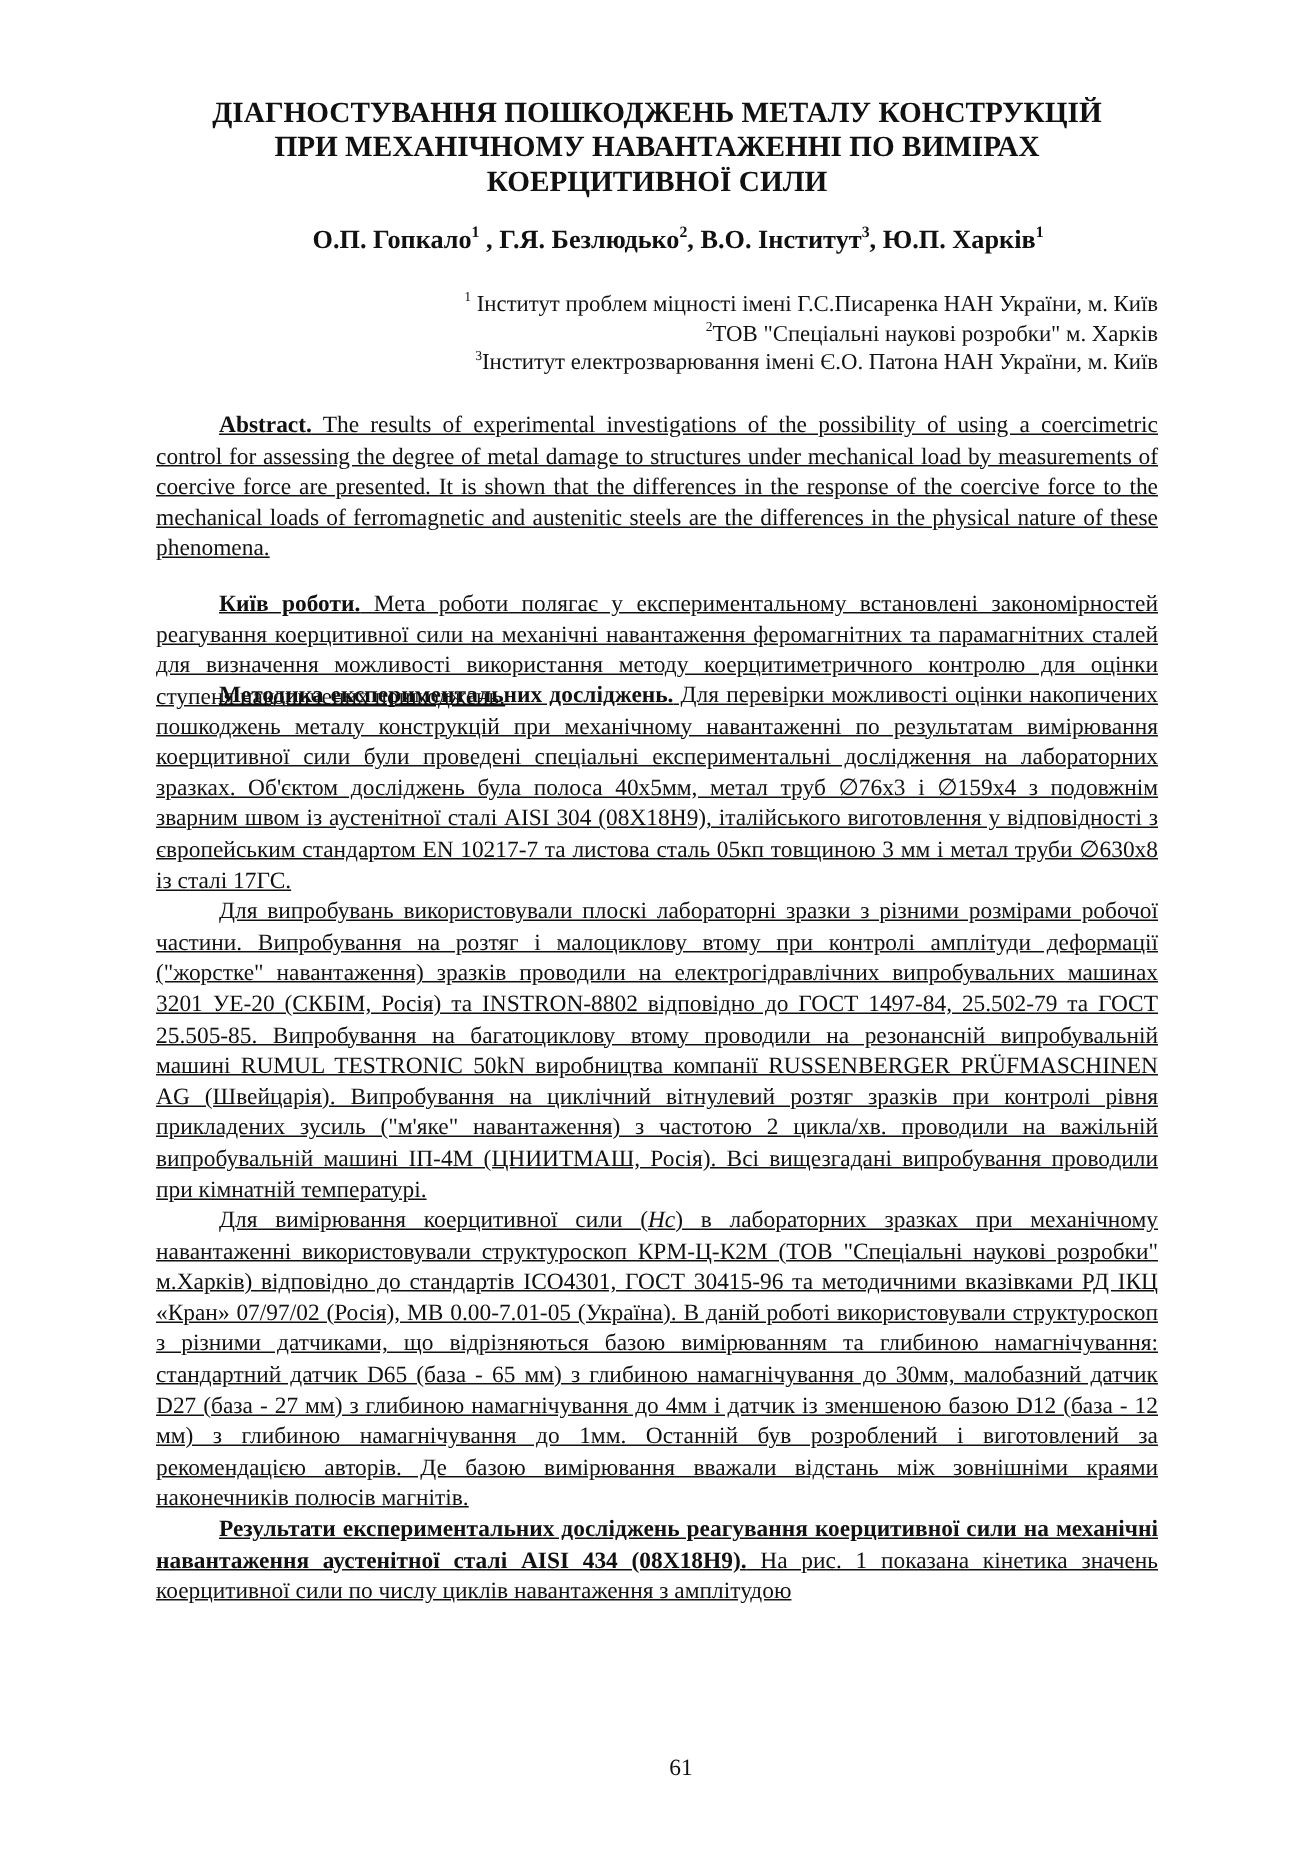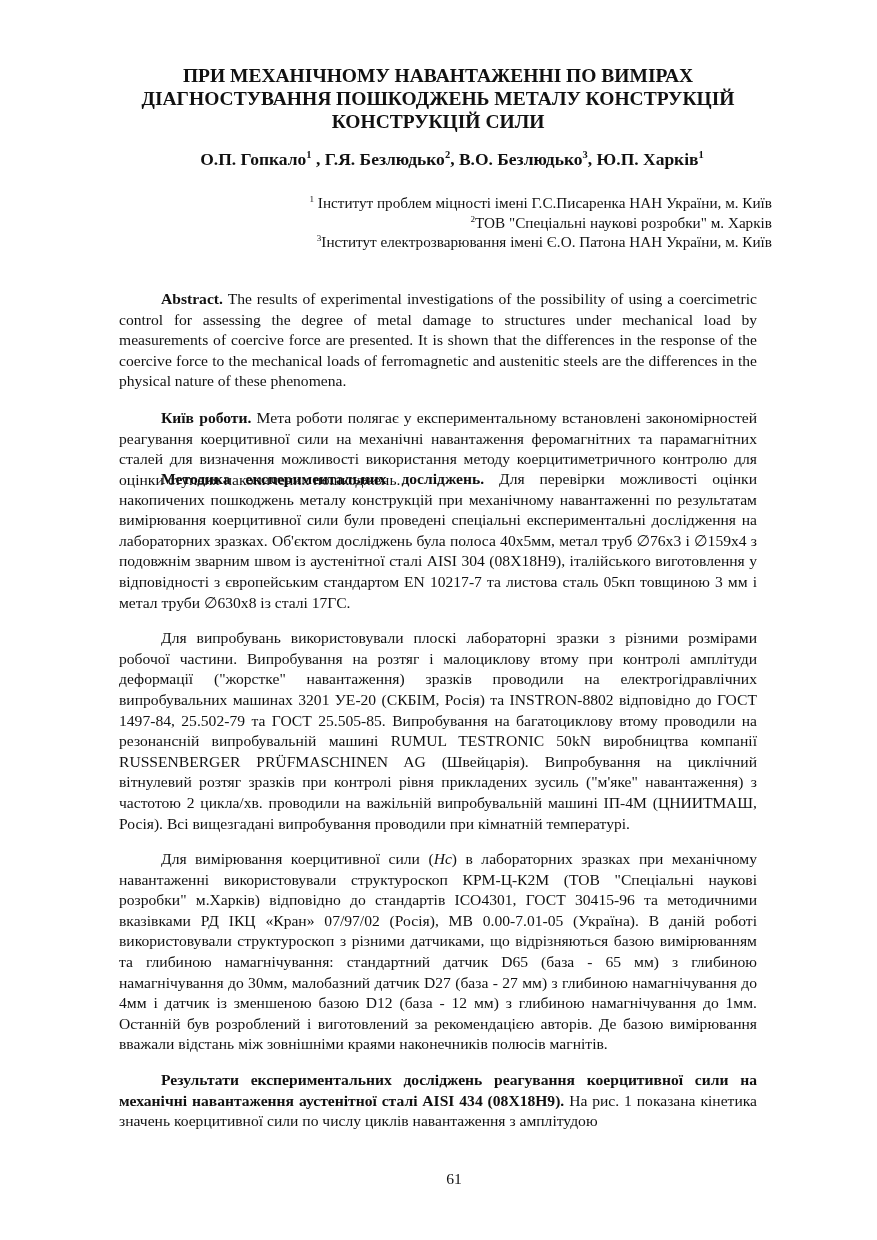"ПРИ МЕХАНІЧНОМУ НАВАНТАЖЕННІ ПО ВИМІРАХ" div { order: before "ДІАГНОСТУВАННЯ ПОШКОДЖЕНЬ МЕТАЛУ" -> after "ДІАГНОСТУВАННЯ ПОШКОДЖЕНЬ МЕТАЛУ" }
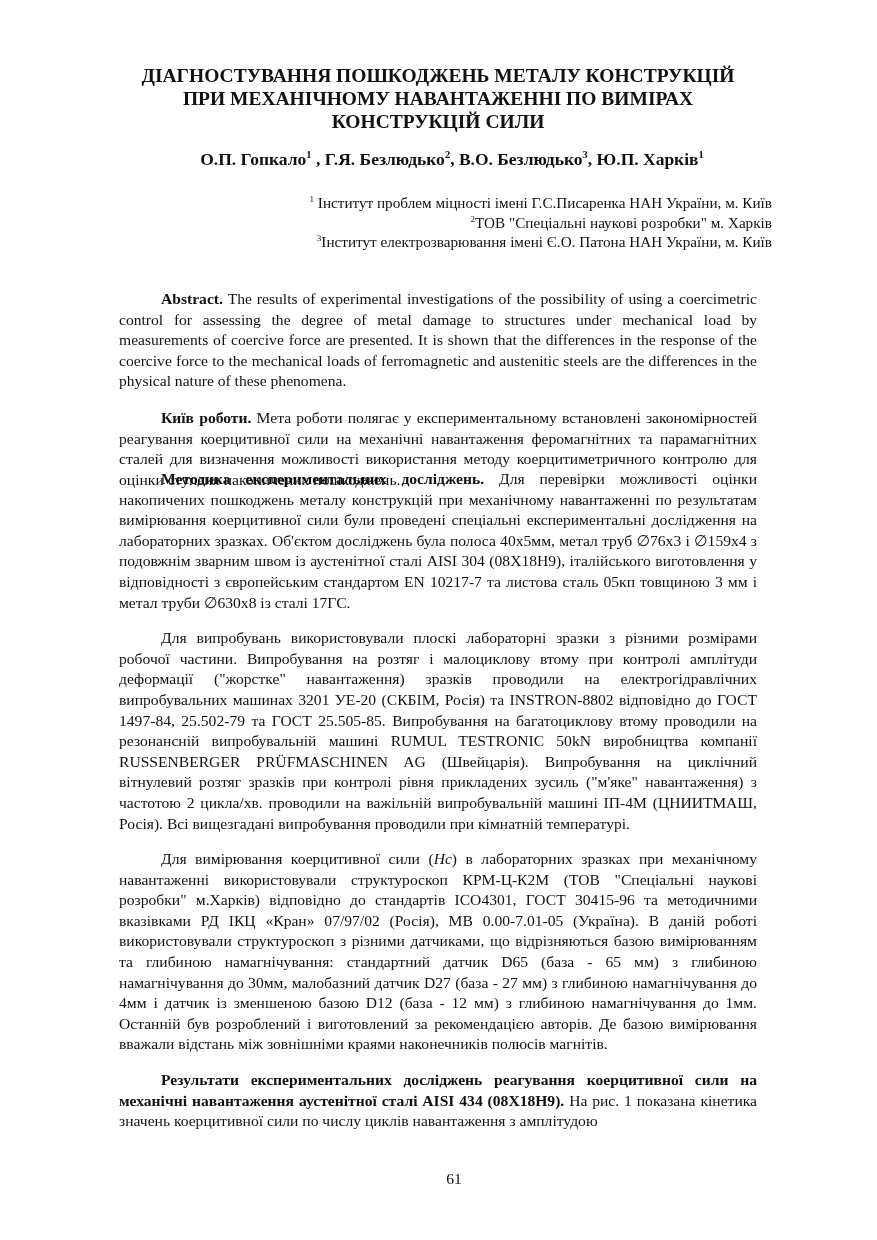"КОНСТРУКЦІЙ СИЛИ" div { text: КОНСТРУКЦІЙ -> КОЕРЦИТИВНОЇ }
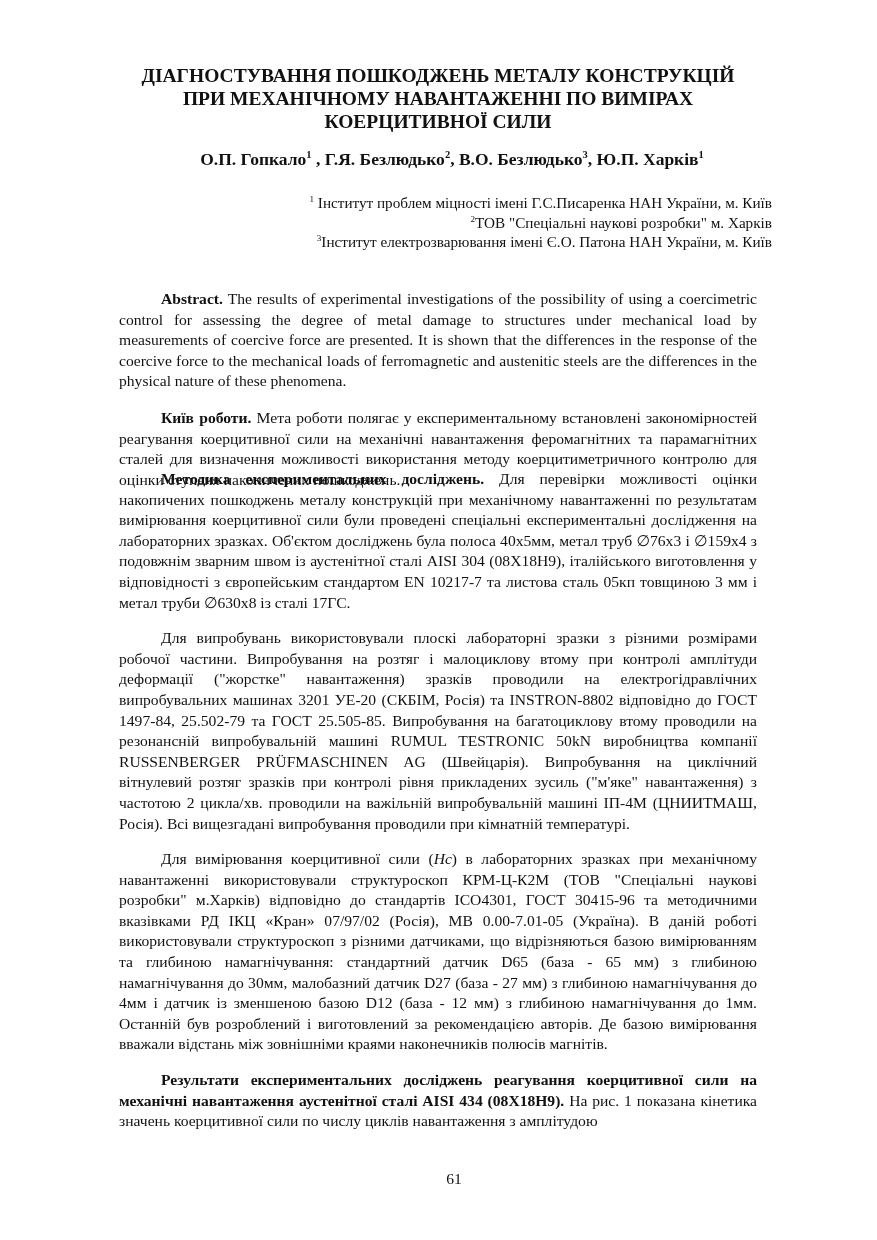"В.О. Безлюдько" span { text: Безлюдько -> Інститут }
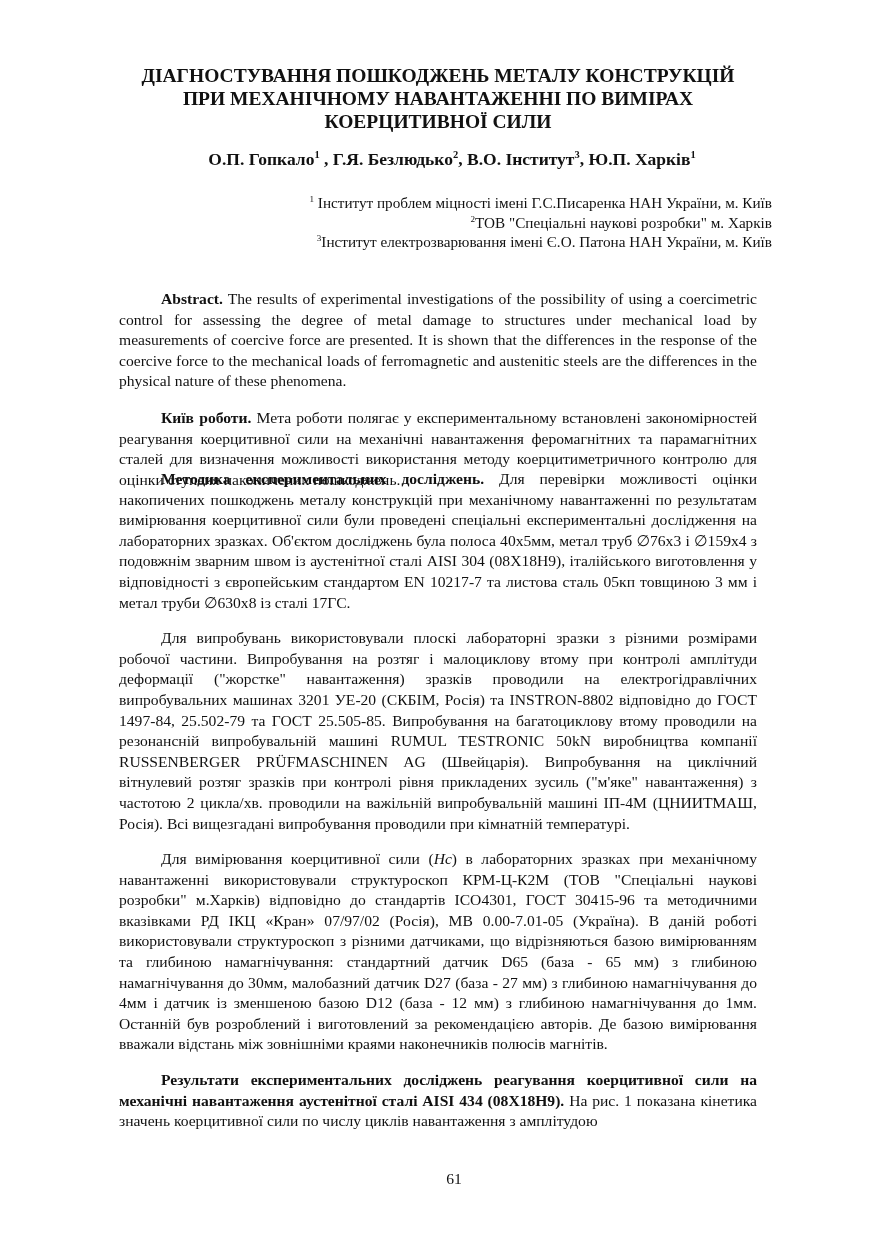"Abstract. The results of experimental" .body p { margin: 15px -> 0; text-decoration: none -> underline }
